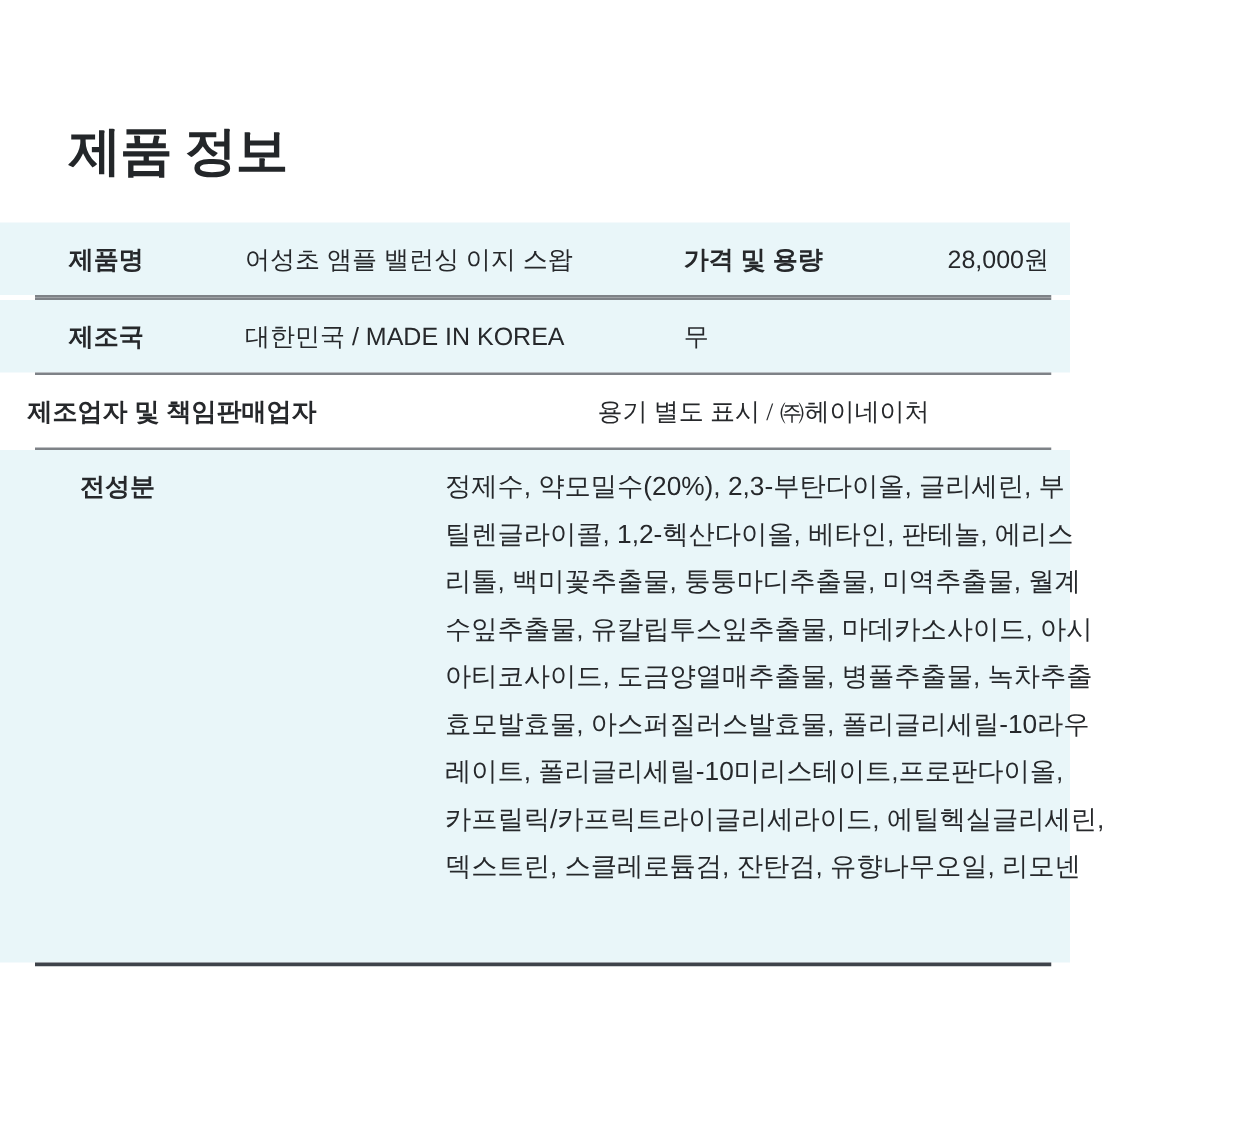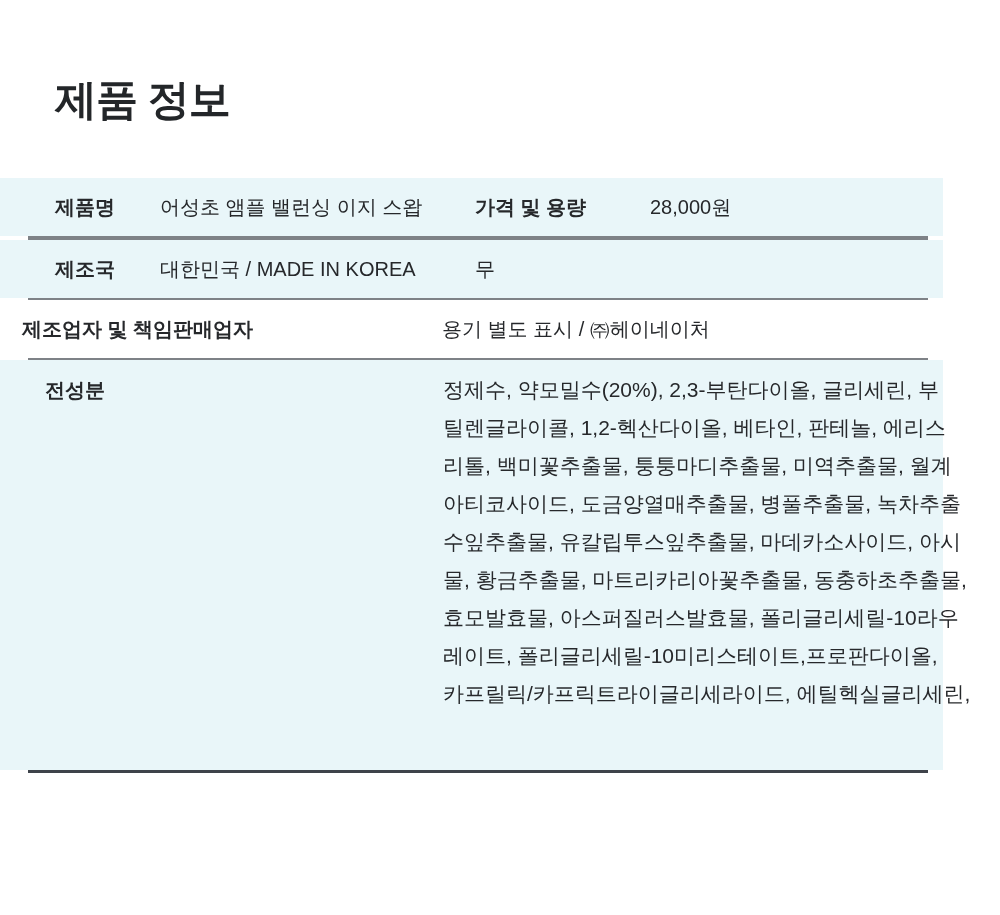"제품 정보" .page-title { top: 72px -> 93px }
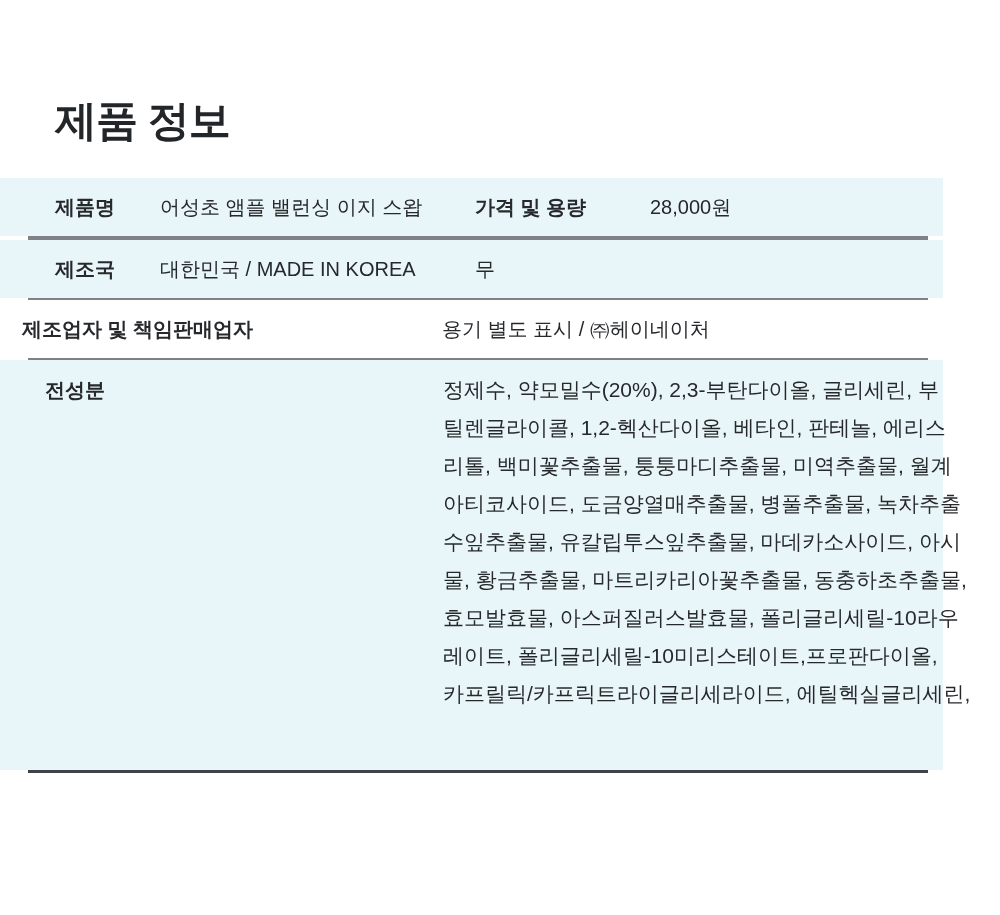"제품명" .info-table { width: 943px -> 856px }
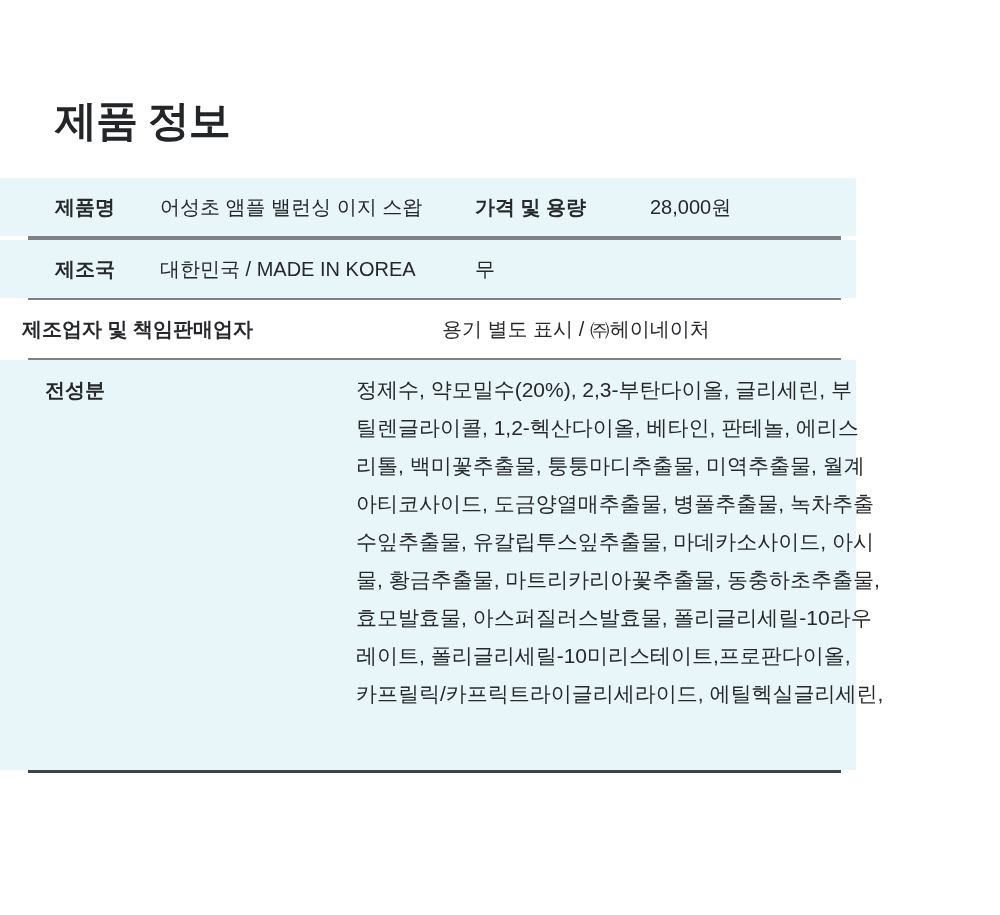"어성초 앰플 밸런싱 이지 스왑" .cell { margin-left: none -> 36px }
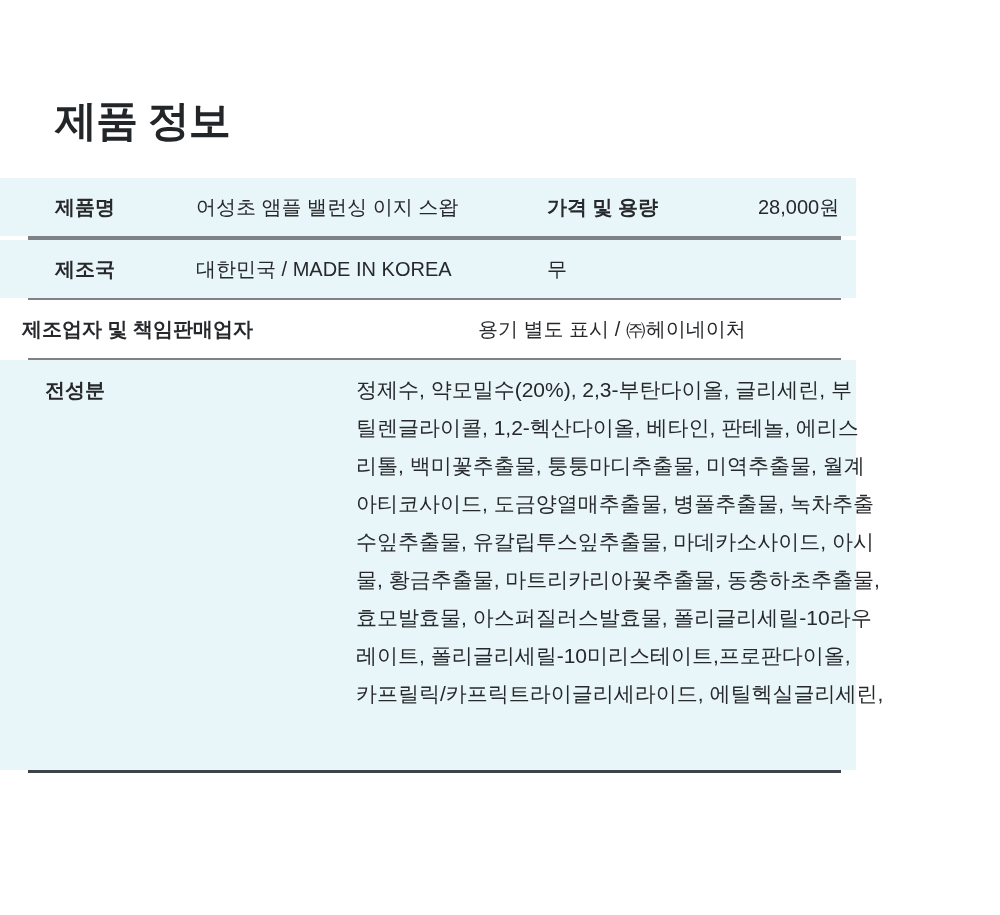"용기 별도 표시 / ㈜헤이네이처" .mfr-value { font-family: none -> Liberation Serif, serif }
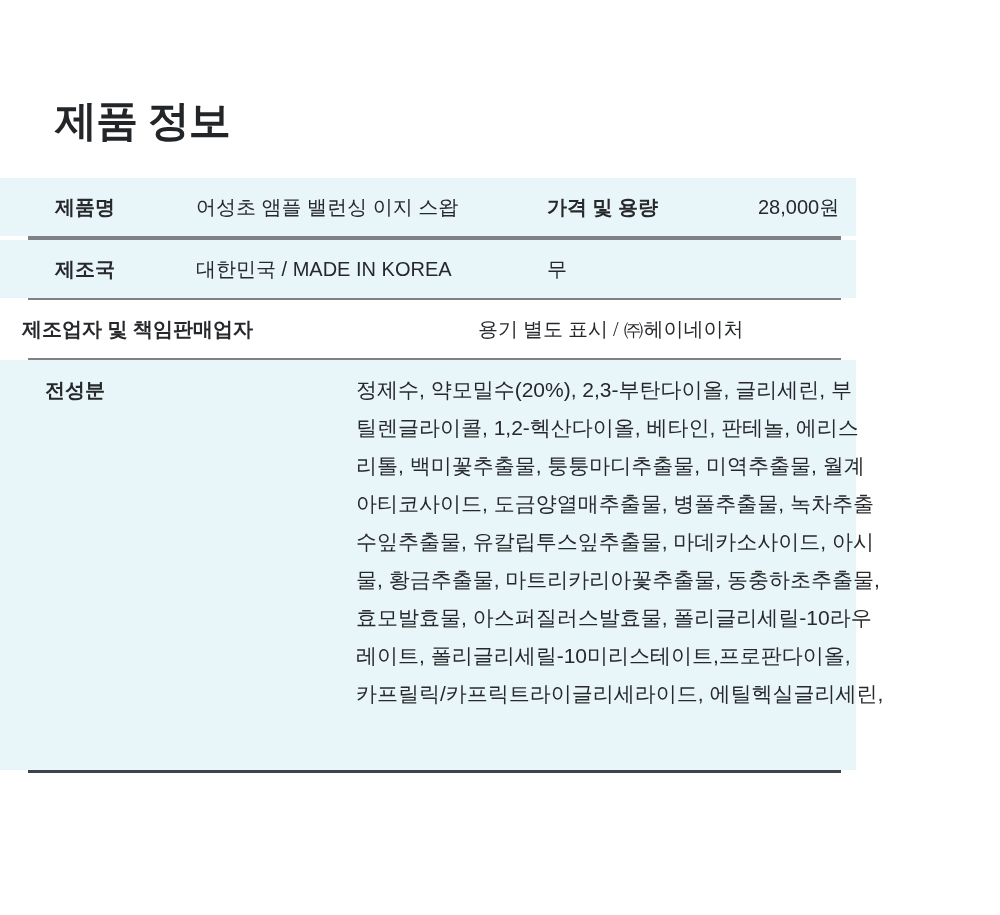"전성분" .ing-label { margin-left: 45px -> 64px }
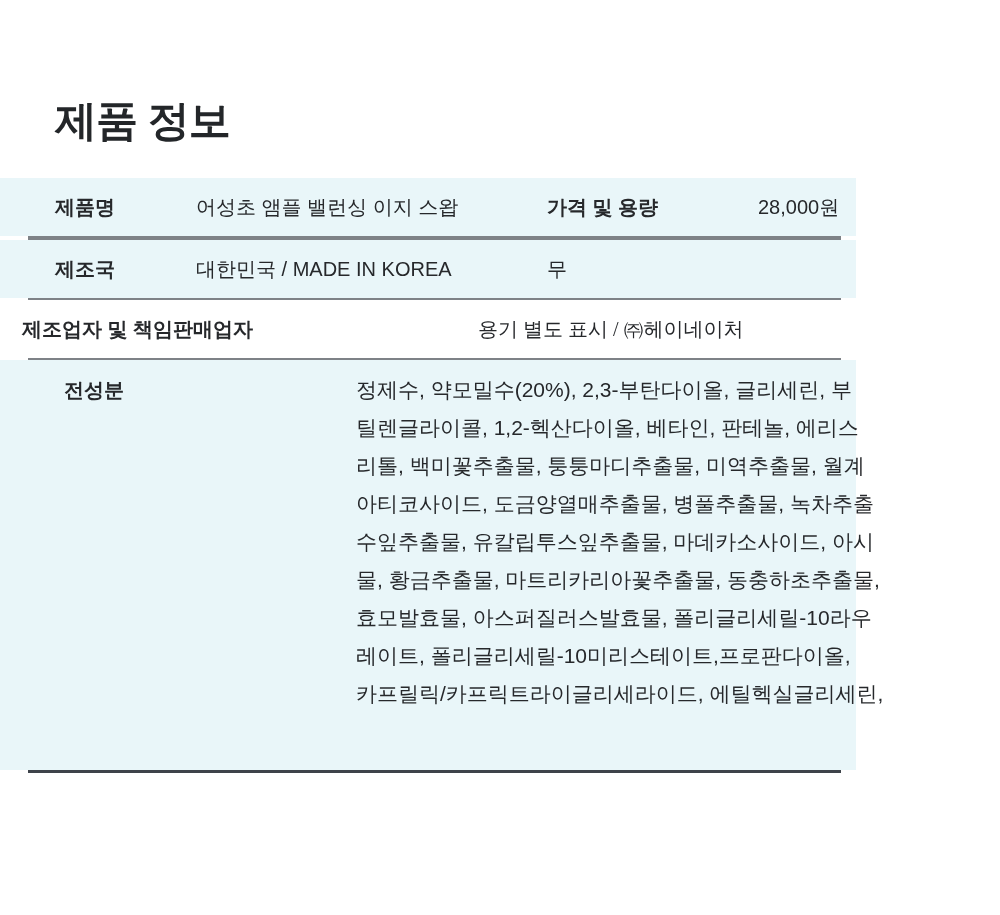"아티코사이드, 도금양열매추출물, 병풀추출물, 녹차추출" div.ing-line { order: before "수잎추출물, 유칼립투스잎추출물, 마데카소사이드, 아시" -> after "수잎추출물, 유칼립투스잎추출물, 마데카소사이드, 아시" }
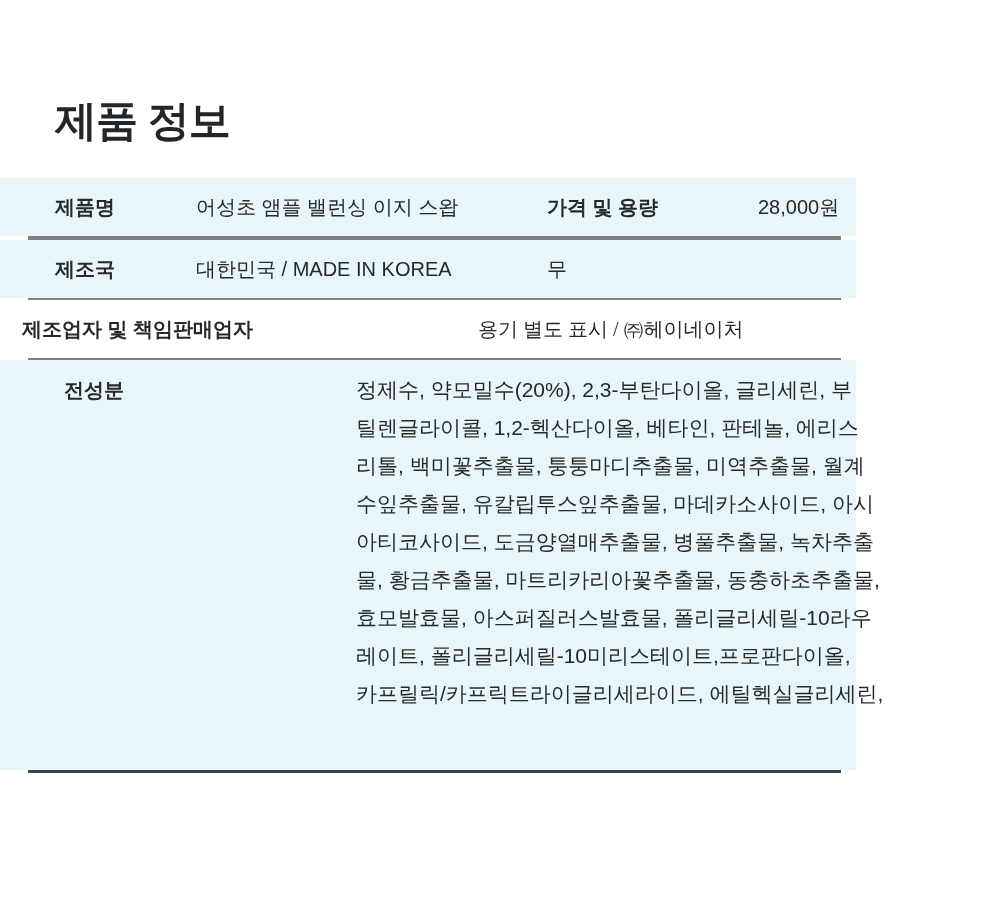"물, 황금추출물, 마트리카리아꽃추출물, 동충하초추출물," div.ing-line { html: <div>물, 황금추출물, 마트리카리아꽃추출물, 동충하초추출물,</div> -> none }
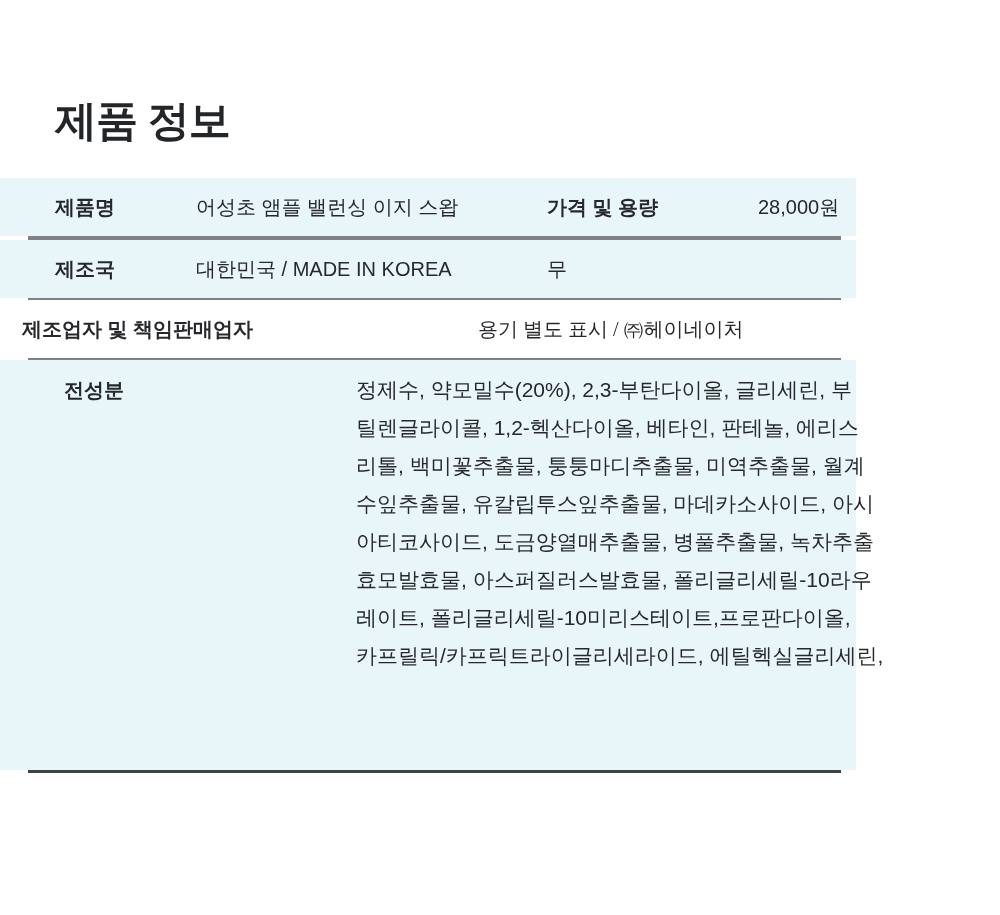"덱스트린, 스클레로튬검, 잔탄검, 유향나무오일, 리모넨" div.ing-line { html: none -> <div>덱스트린, 스클레로튬검, 잔탄검, 유향나무오일, 리모넨</div> }
